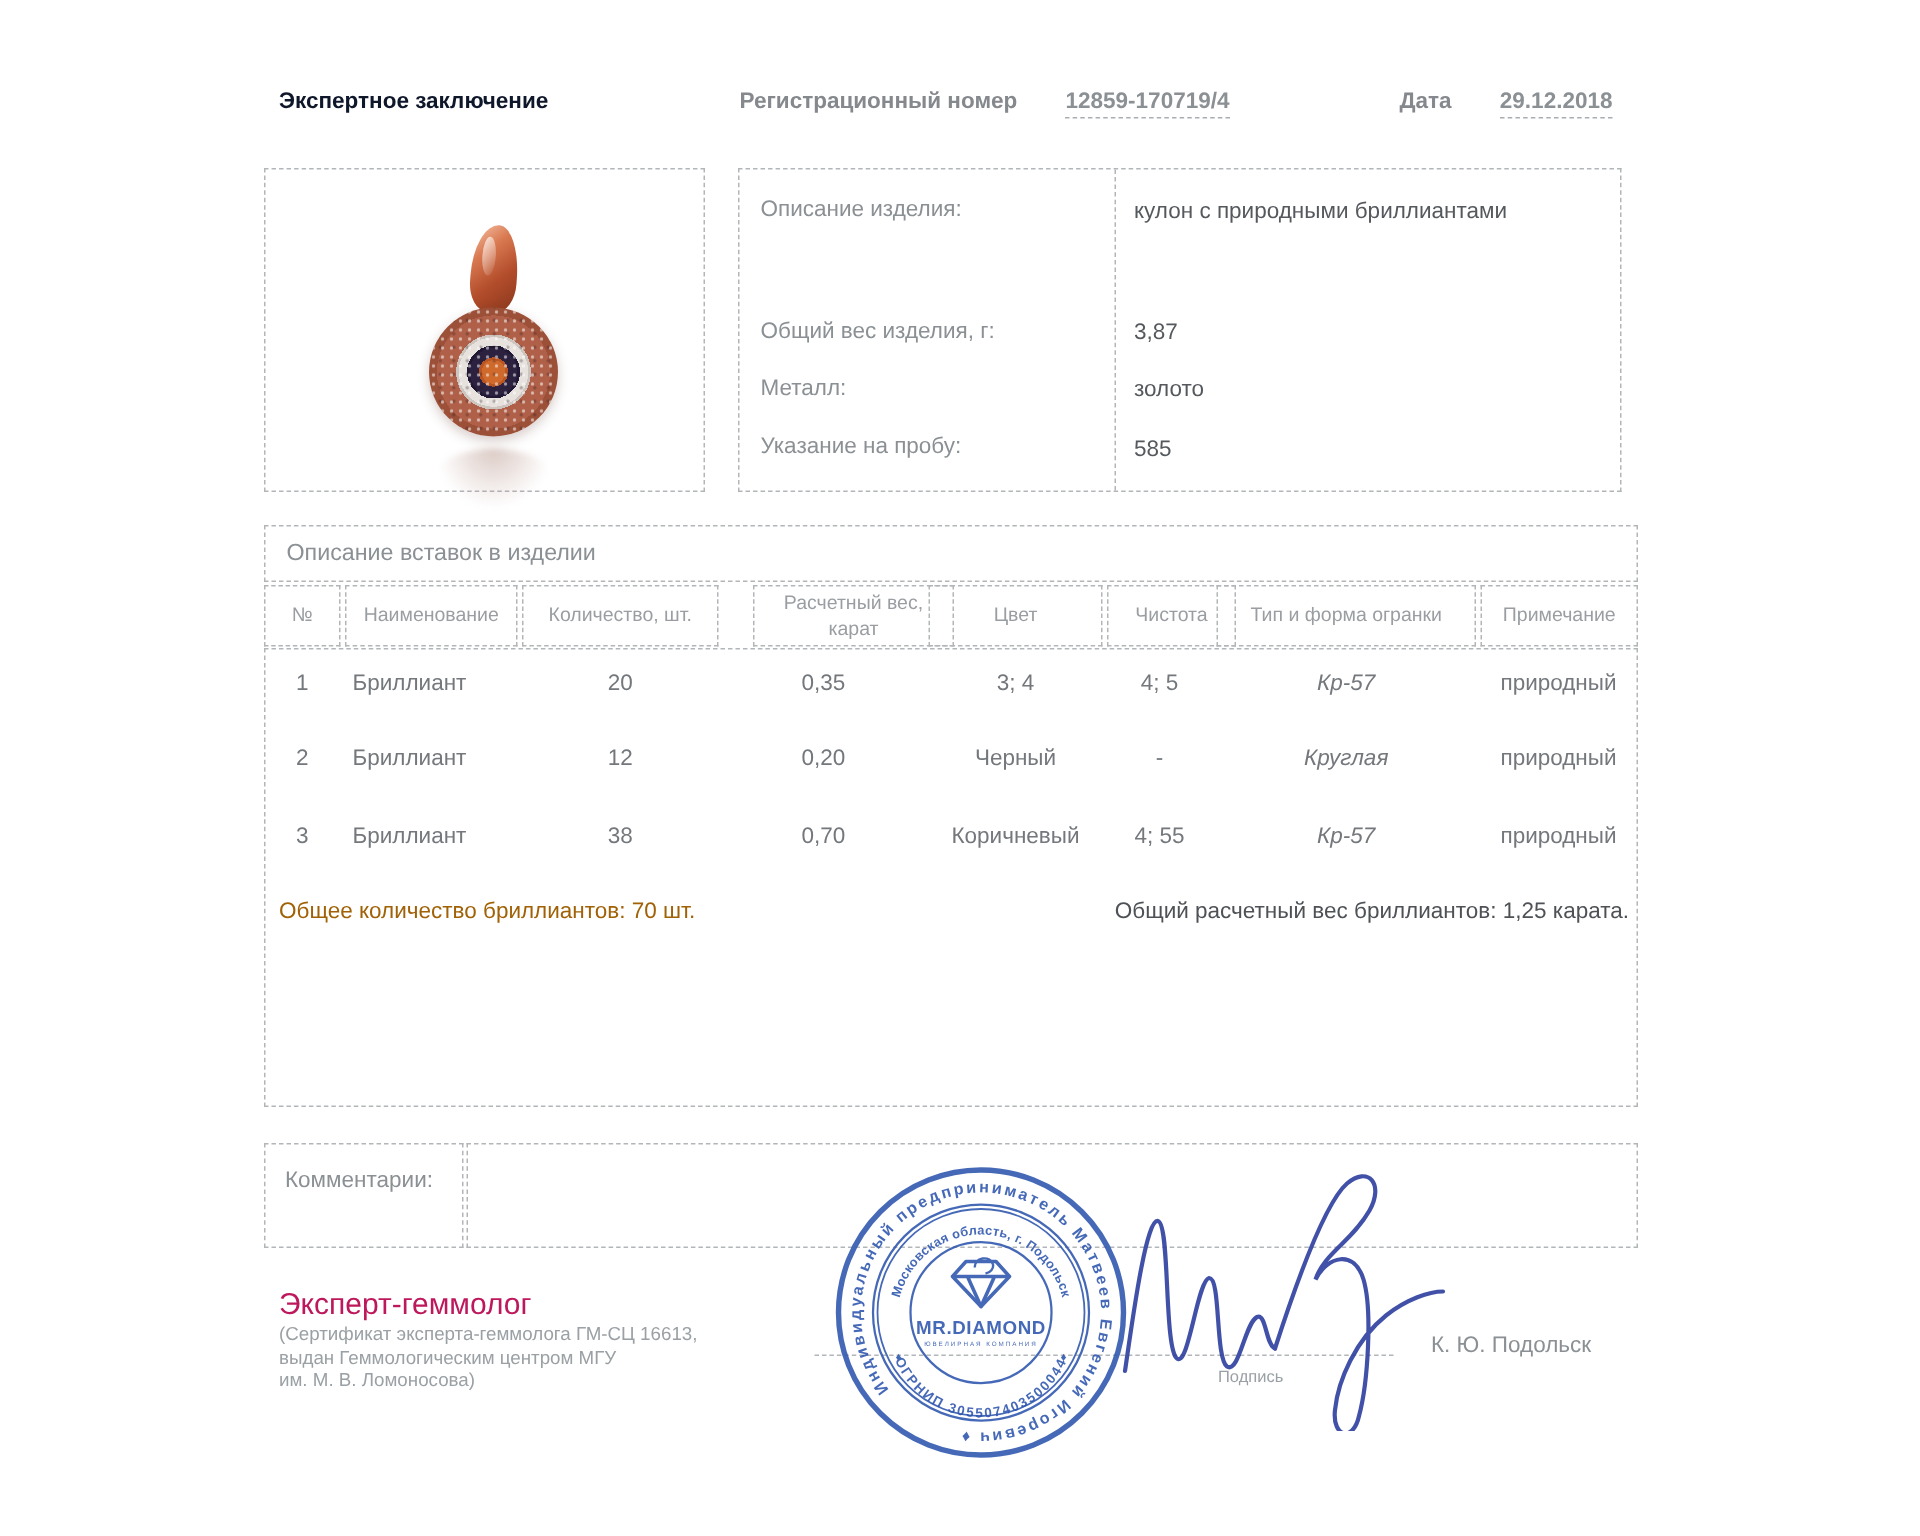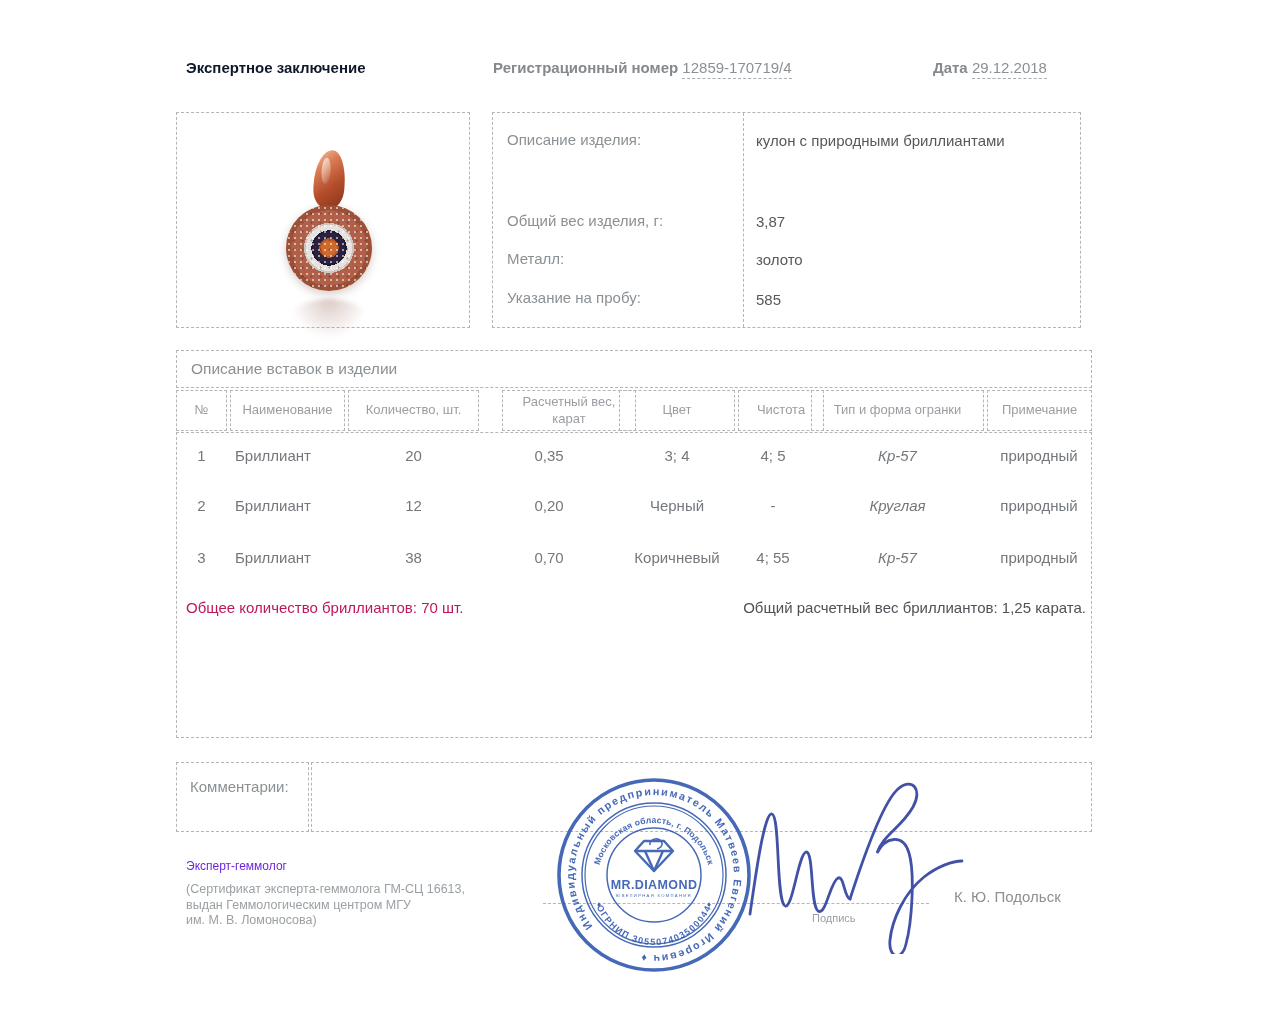"12859-170719/4" .uline { font-weight: normal -> bold; margin-left: none -> 28px }
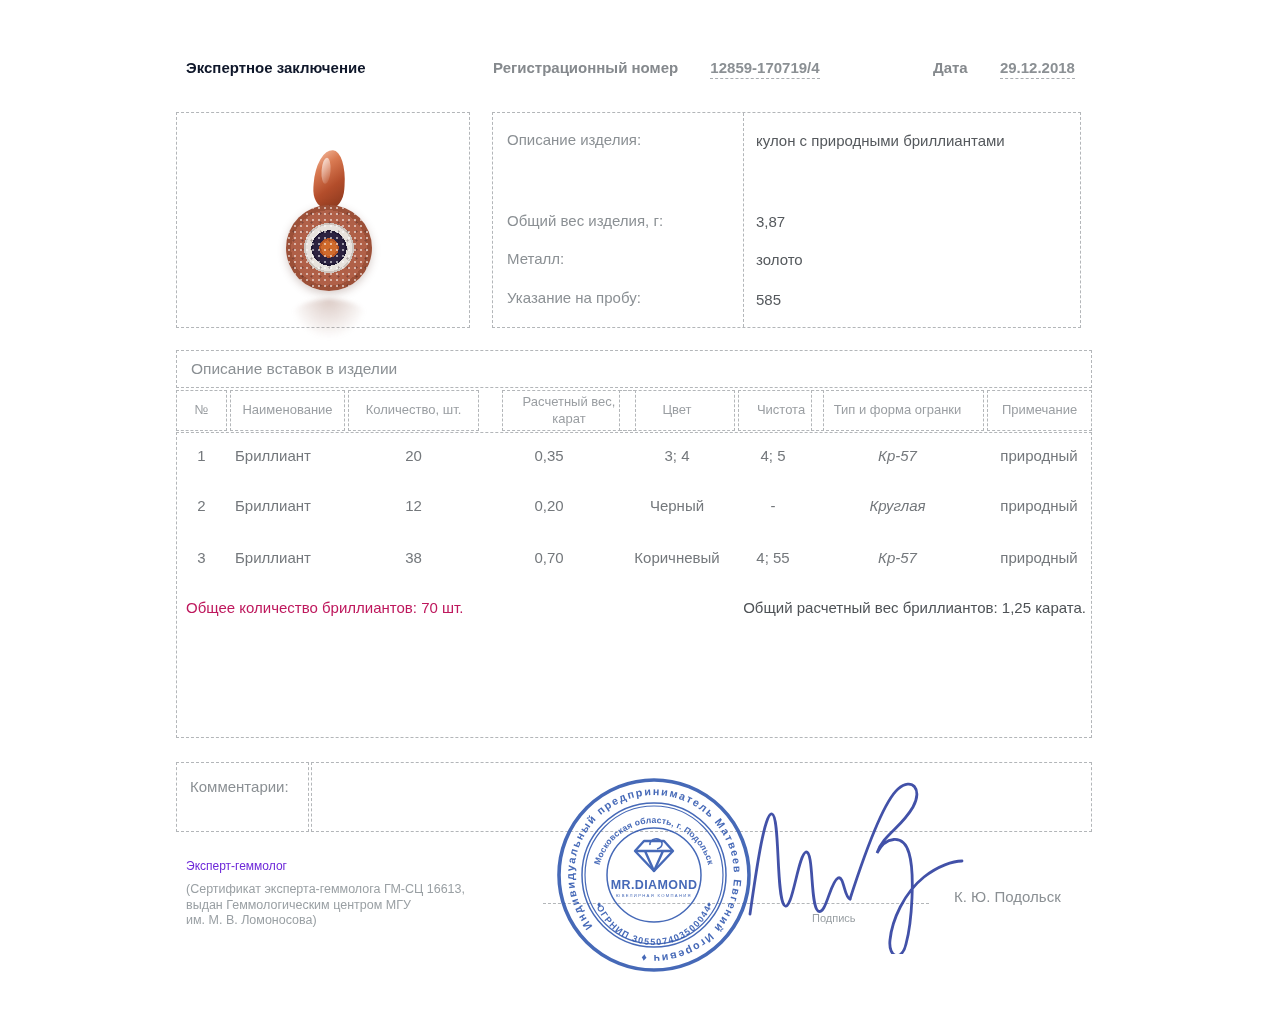"Общее количество бриллиантов: 70 шт." .total-left { color: #be185d -> #a16207 }
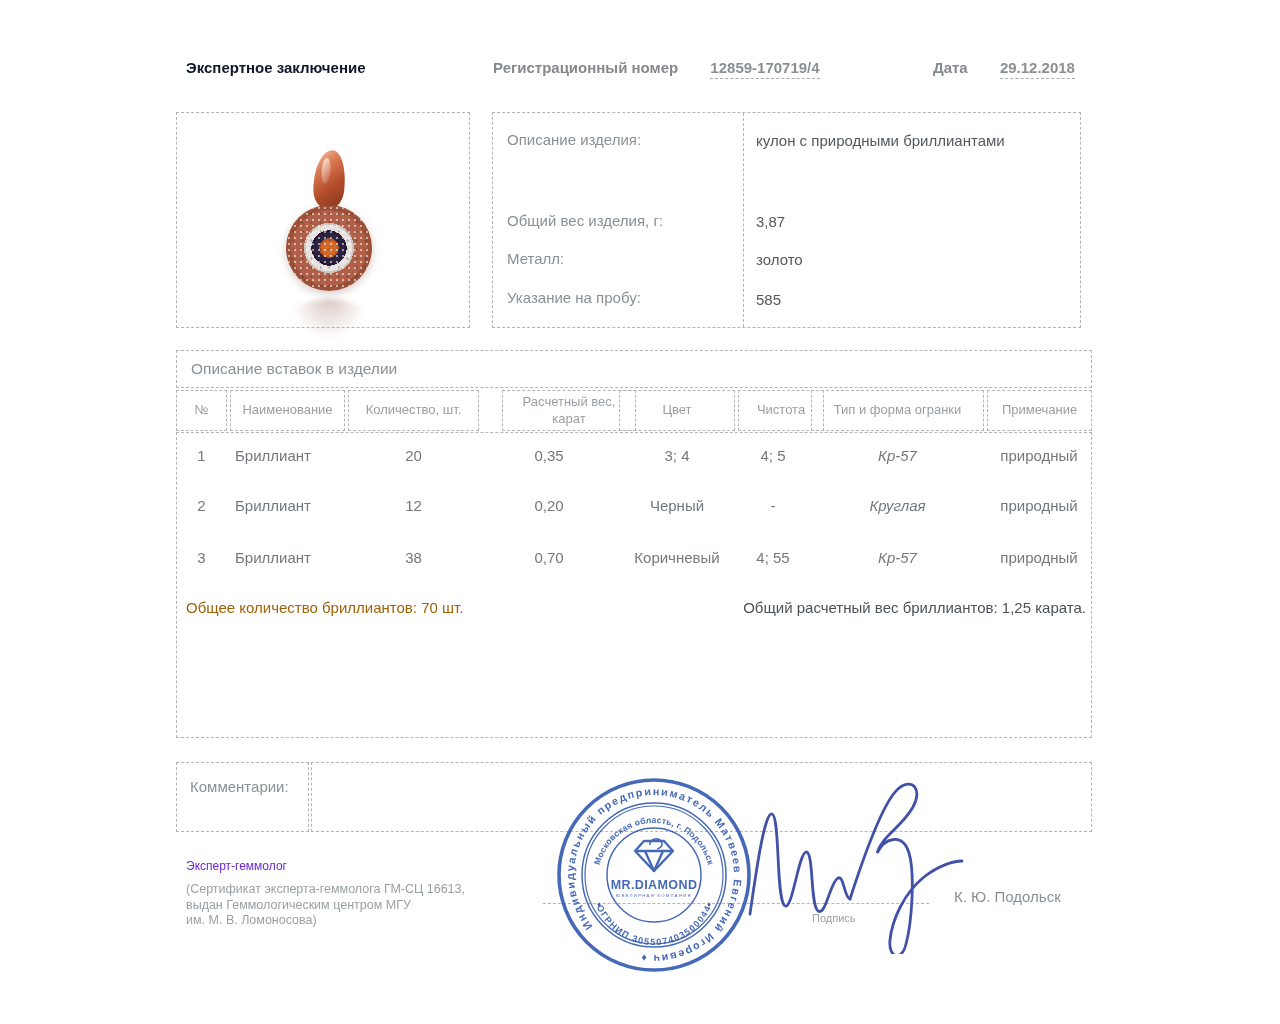"Эксперт-геммолог" .expert-title { color: #6d28d9 -> #be185d; font-size: 12px -> 20px }
